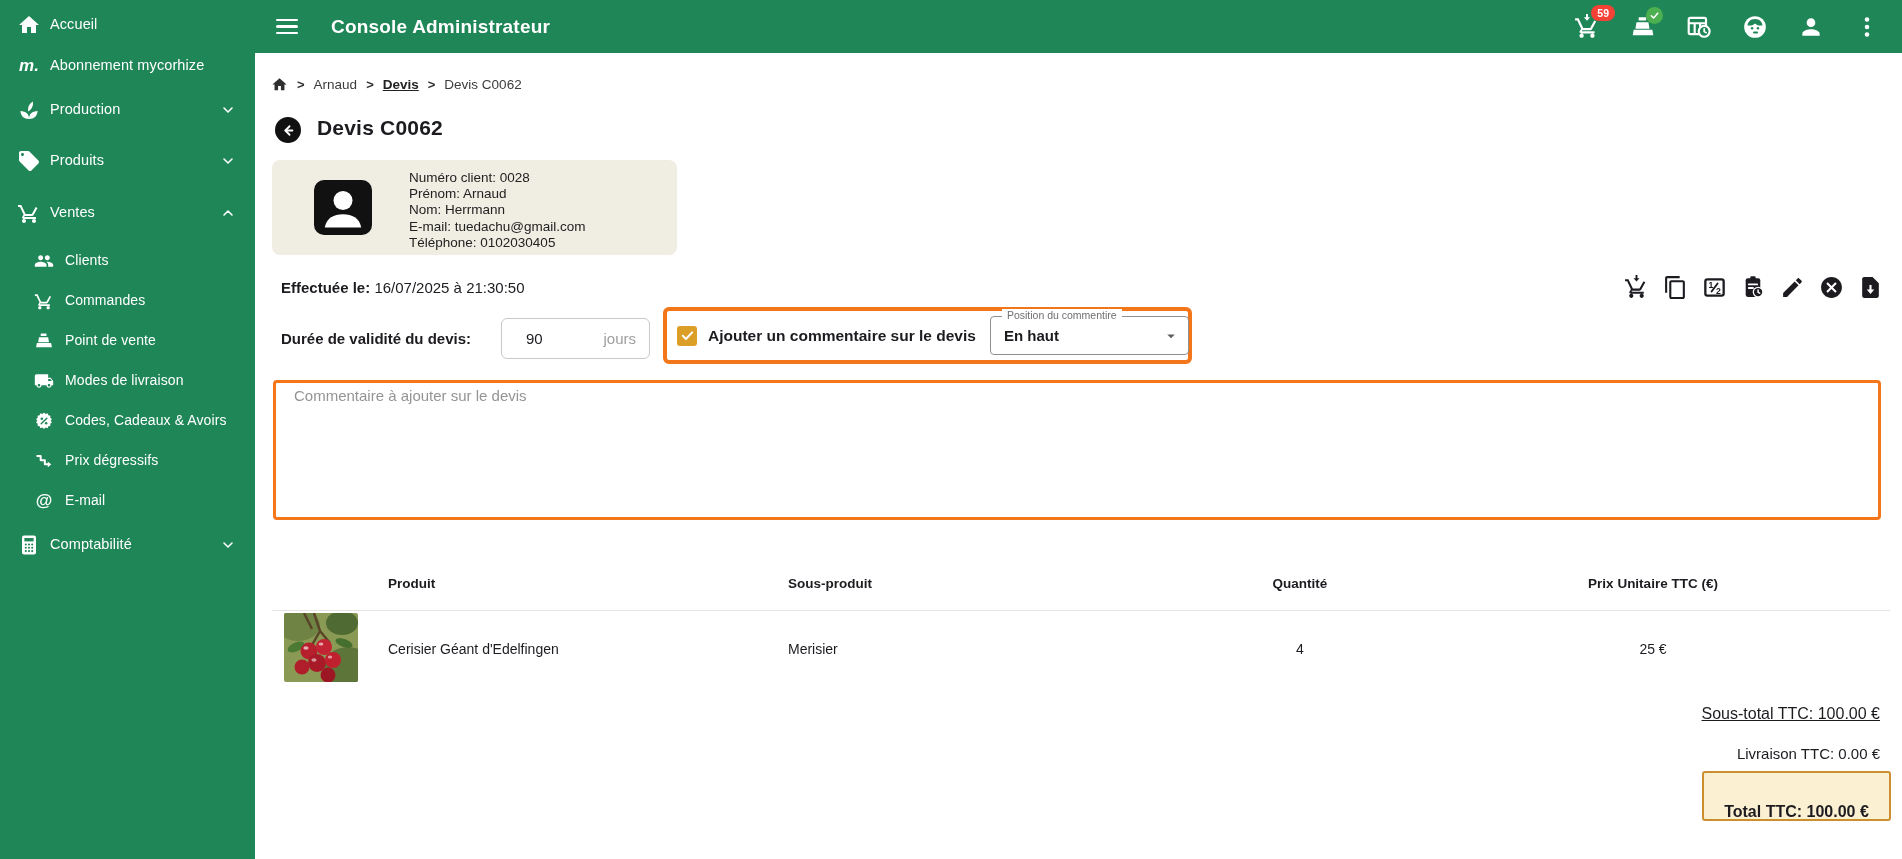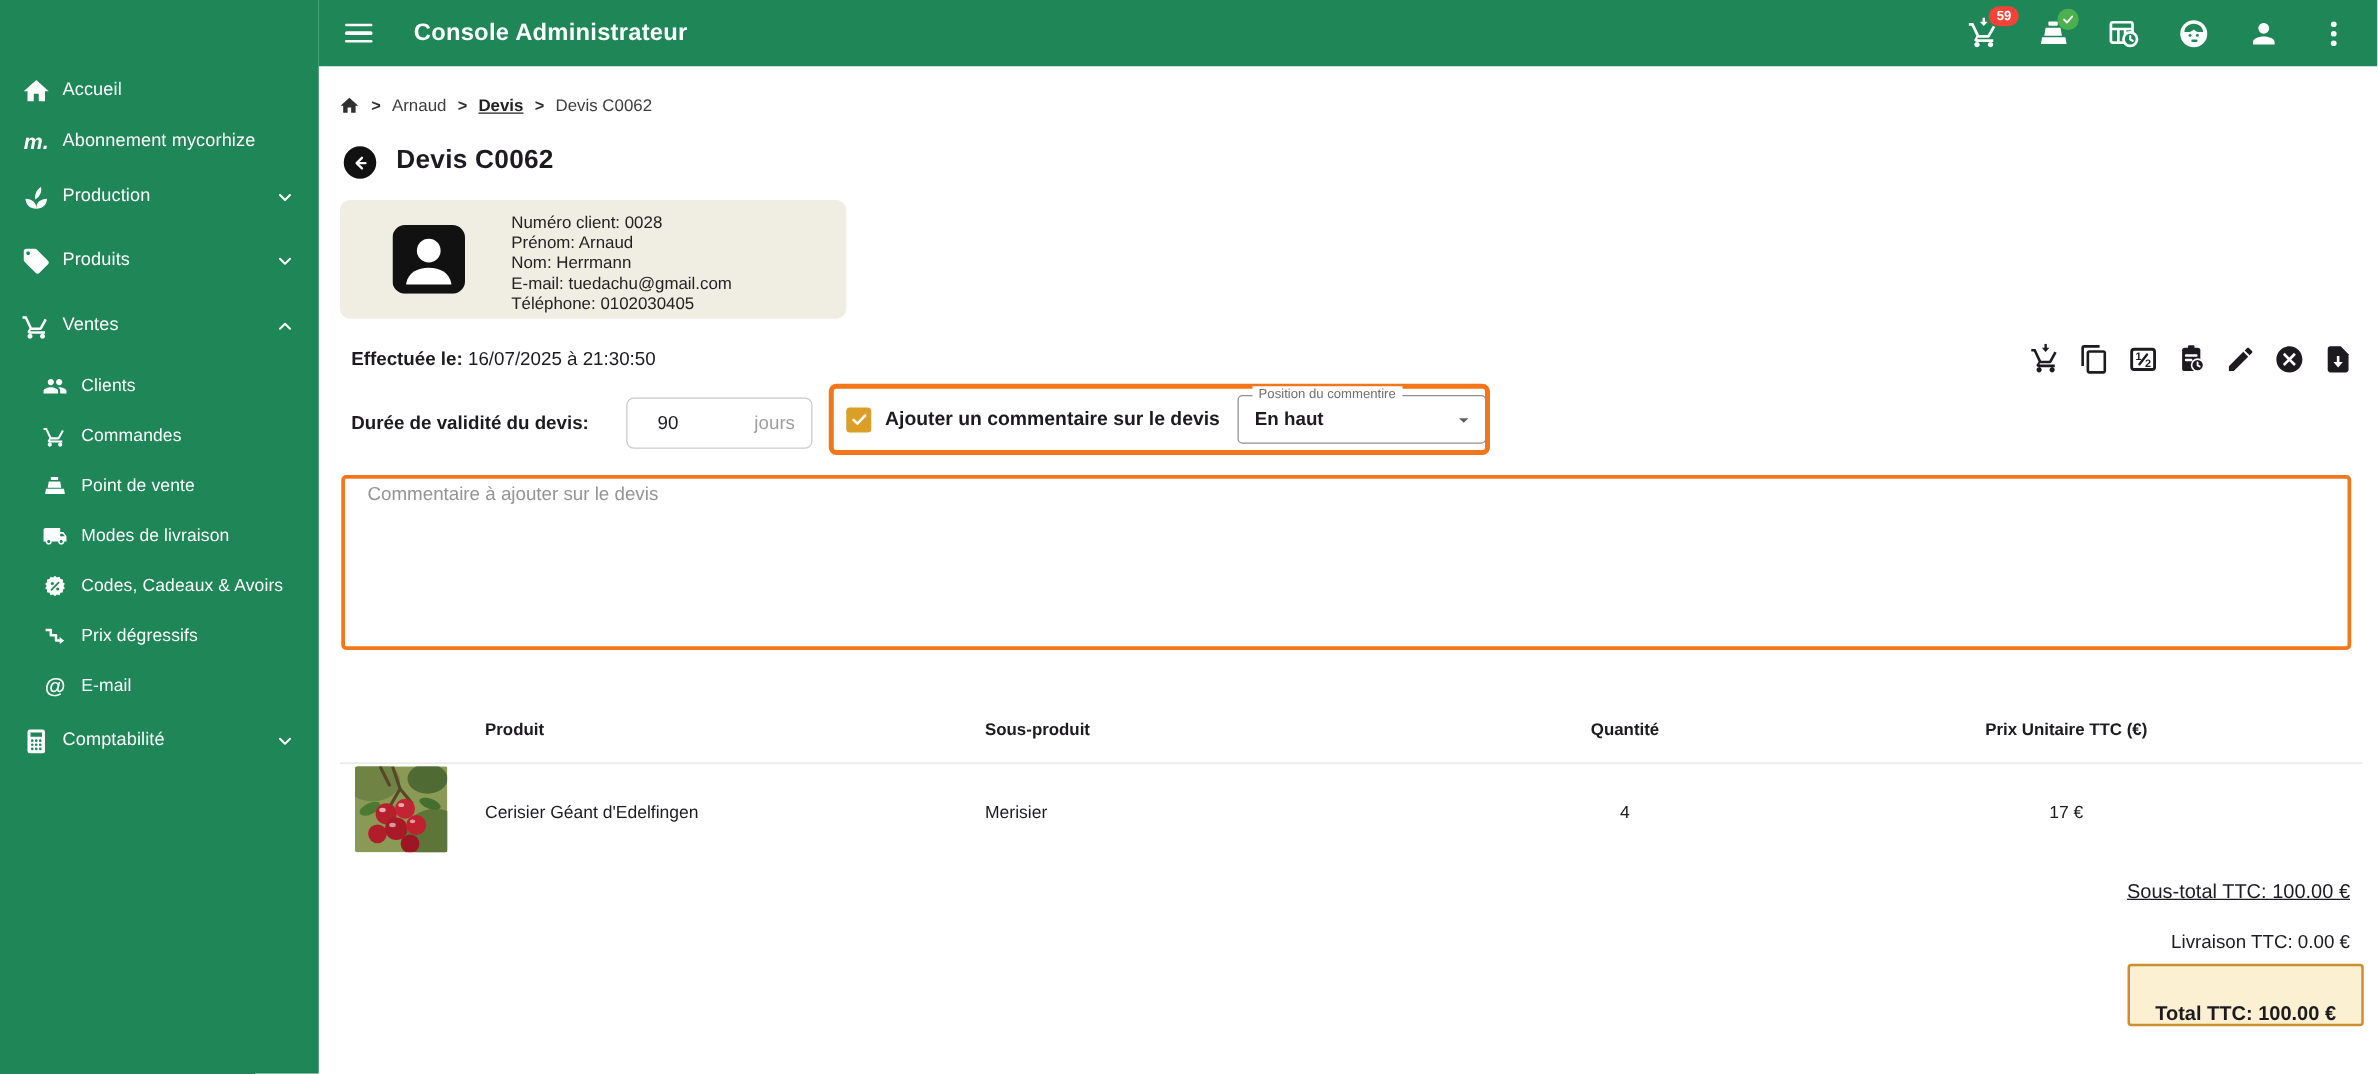"Accueil" .nav-item { margin-top: 48px -> none }
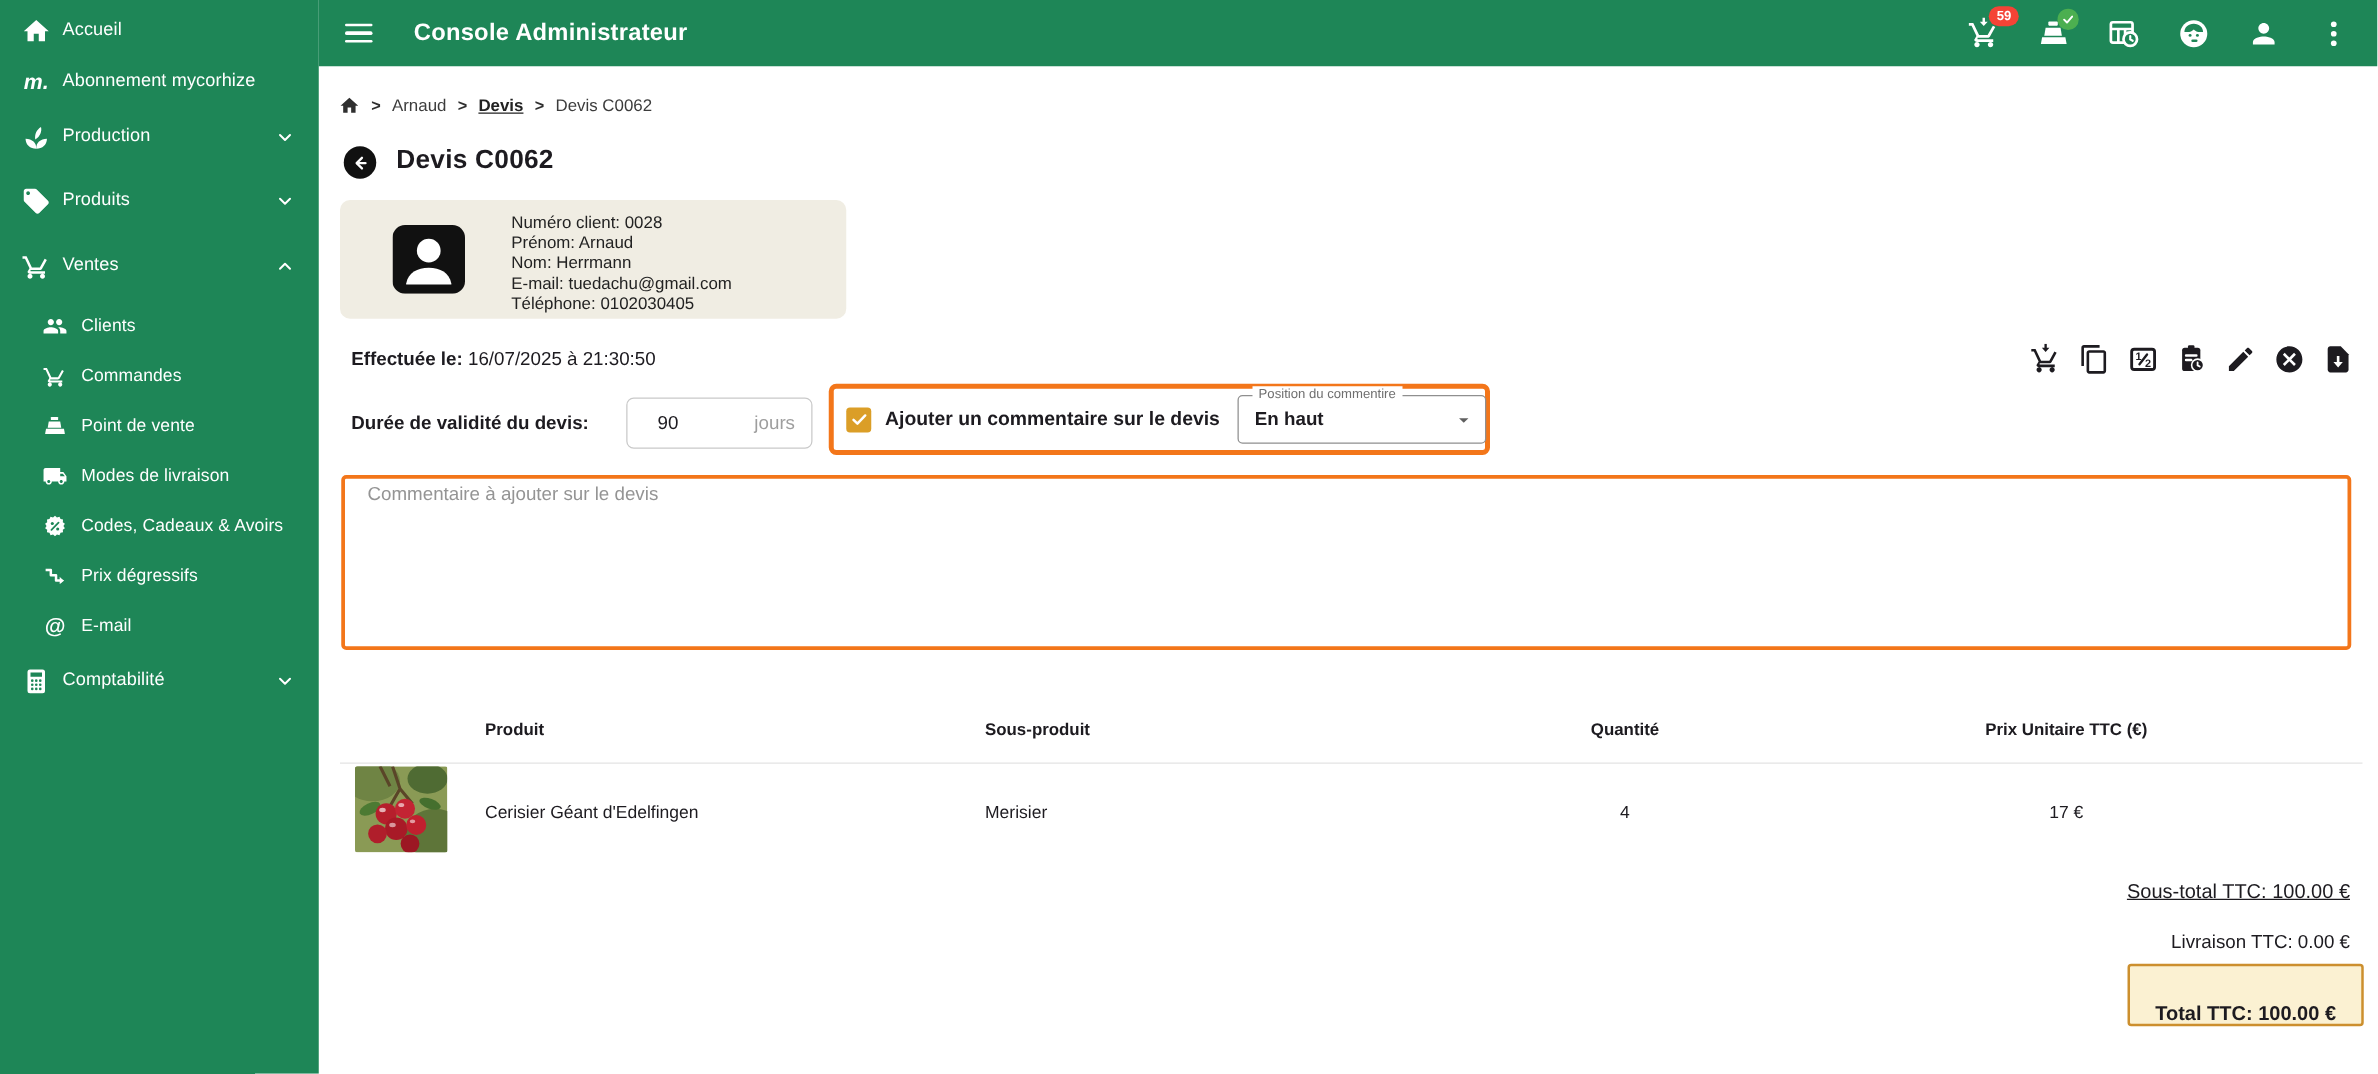"17 €" div.abs { text: 17 -> 25 }
